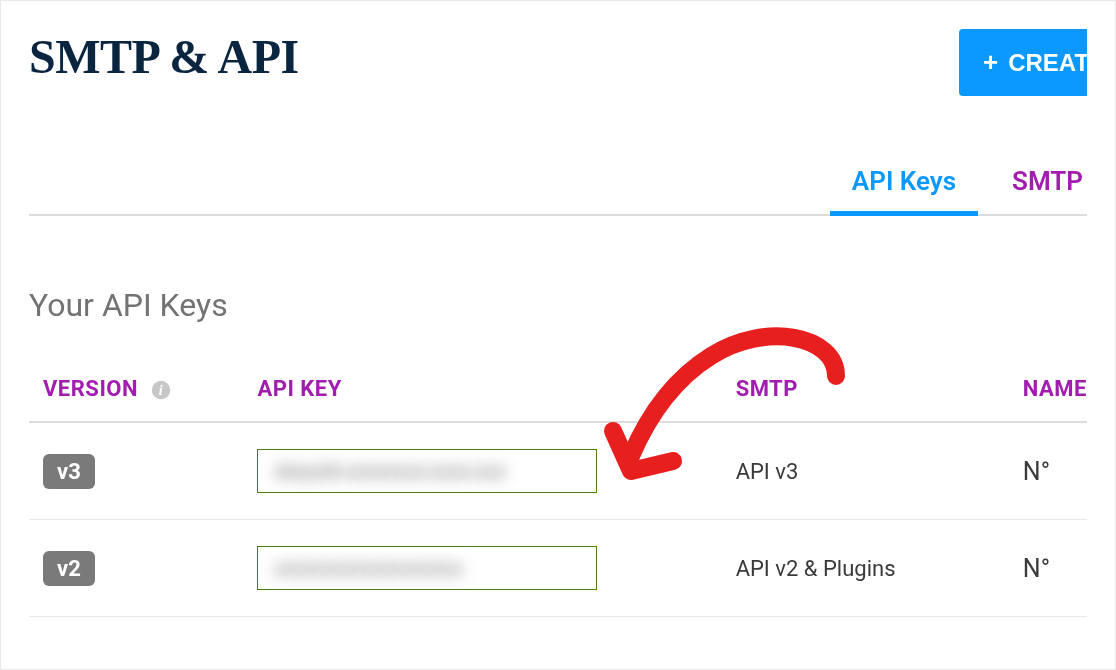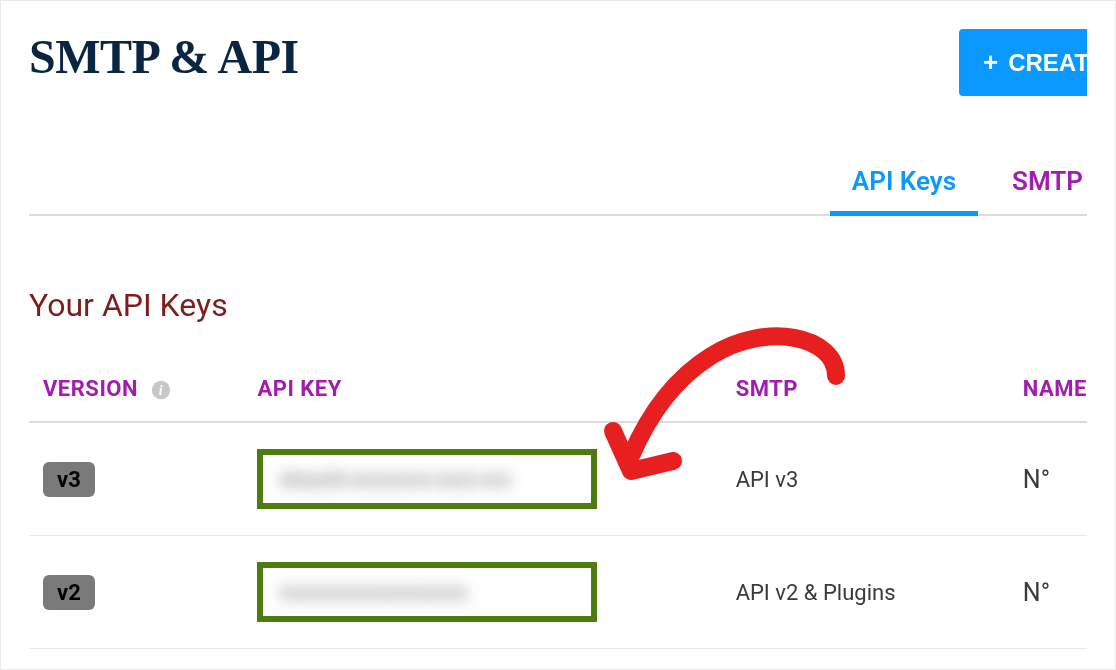"Your API Keys" .section-title { color: #7f1d1d -> #737373 }
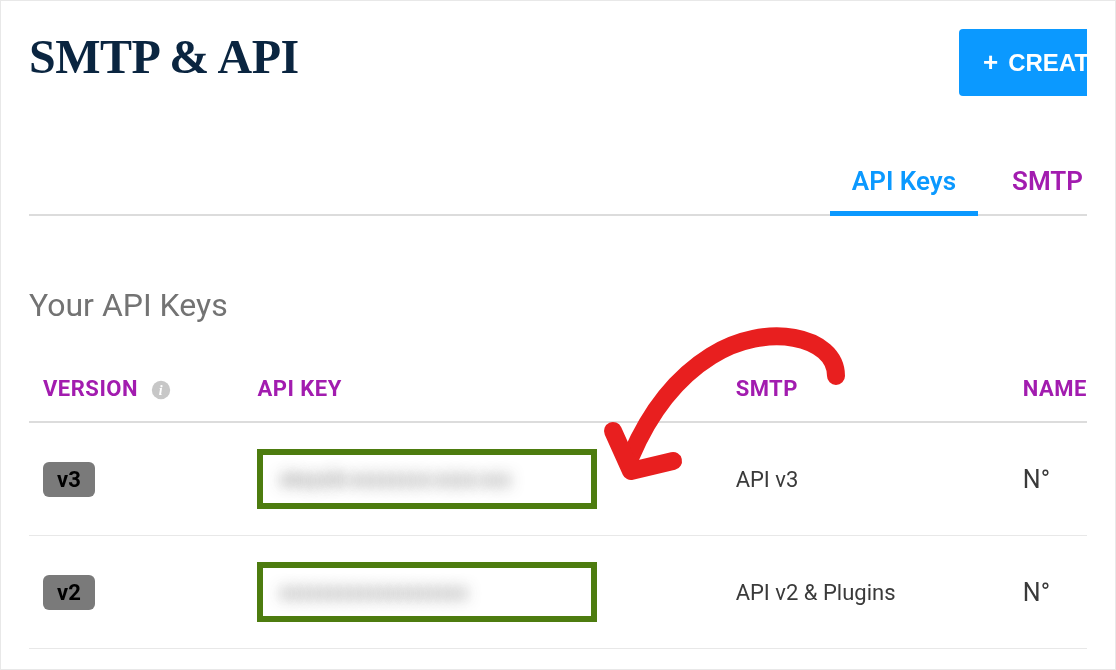"v3" .ver-badge { color: #000000 -> #ffffff }
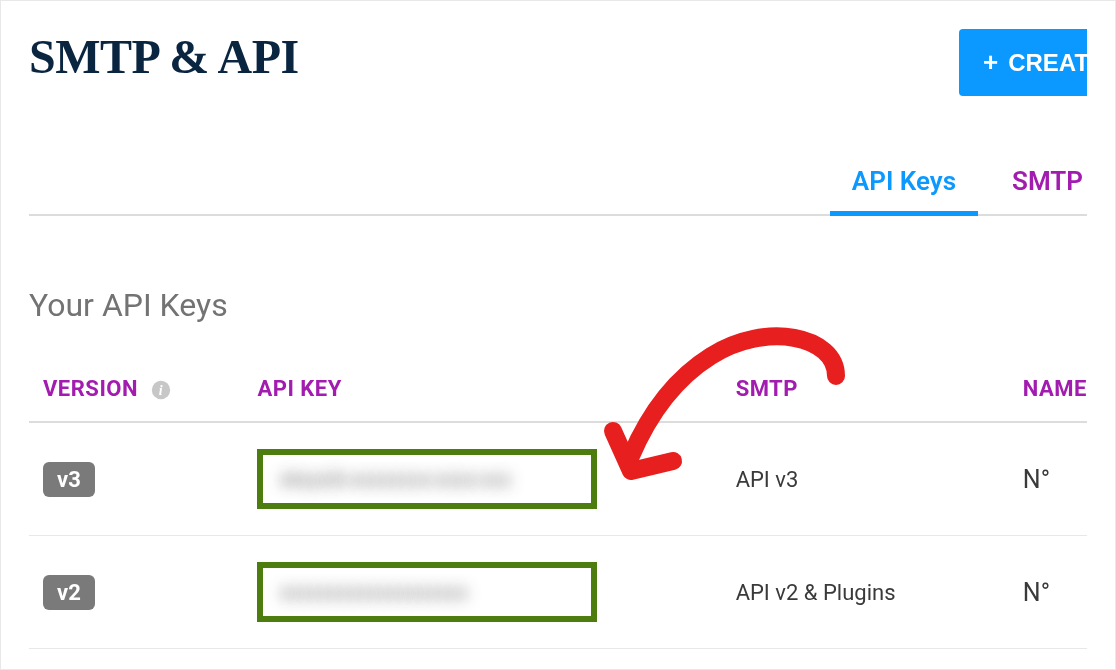"xkeysib-xxxxxxxx-xxxx-xxx" .key-field { border: 6px solid #4d7c0f -> 1px solid #4d7c0f; height: 60px -> 44px }
